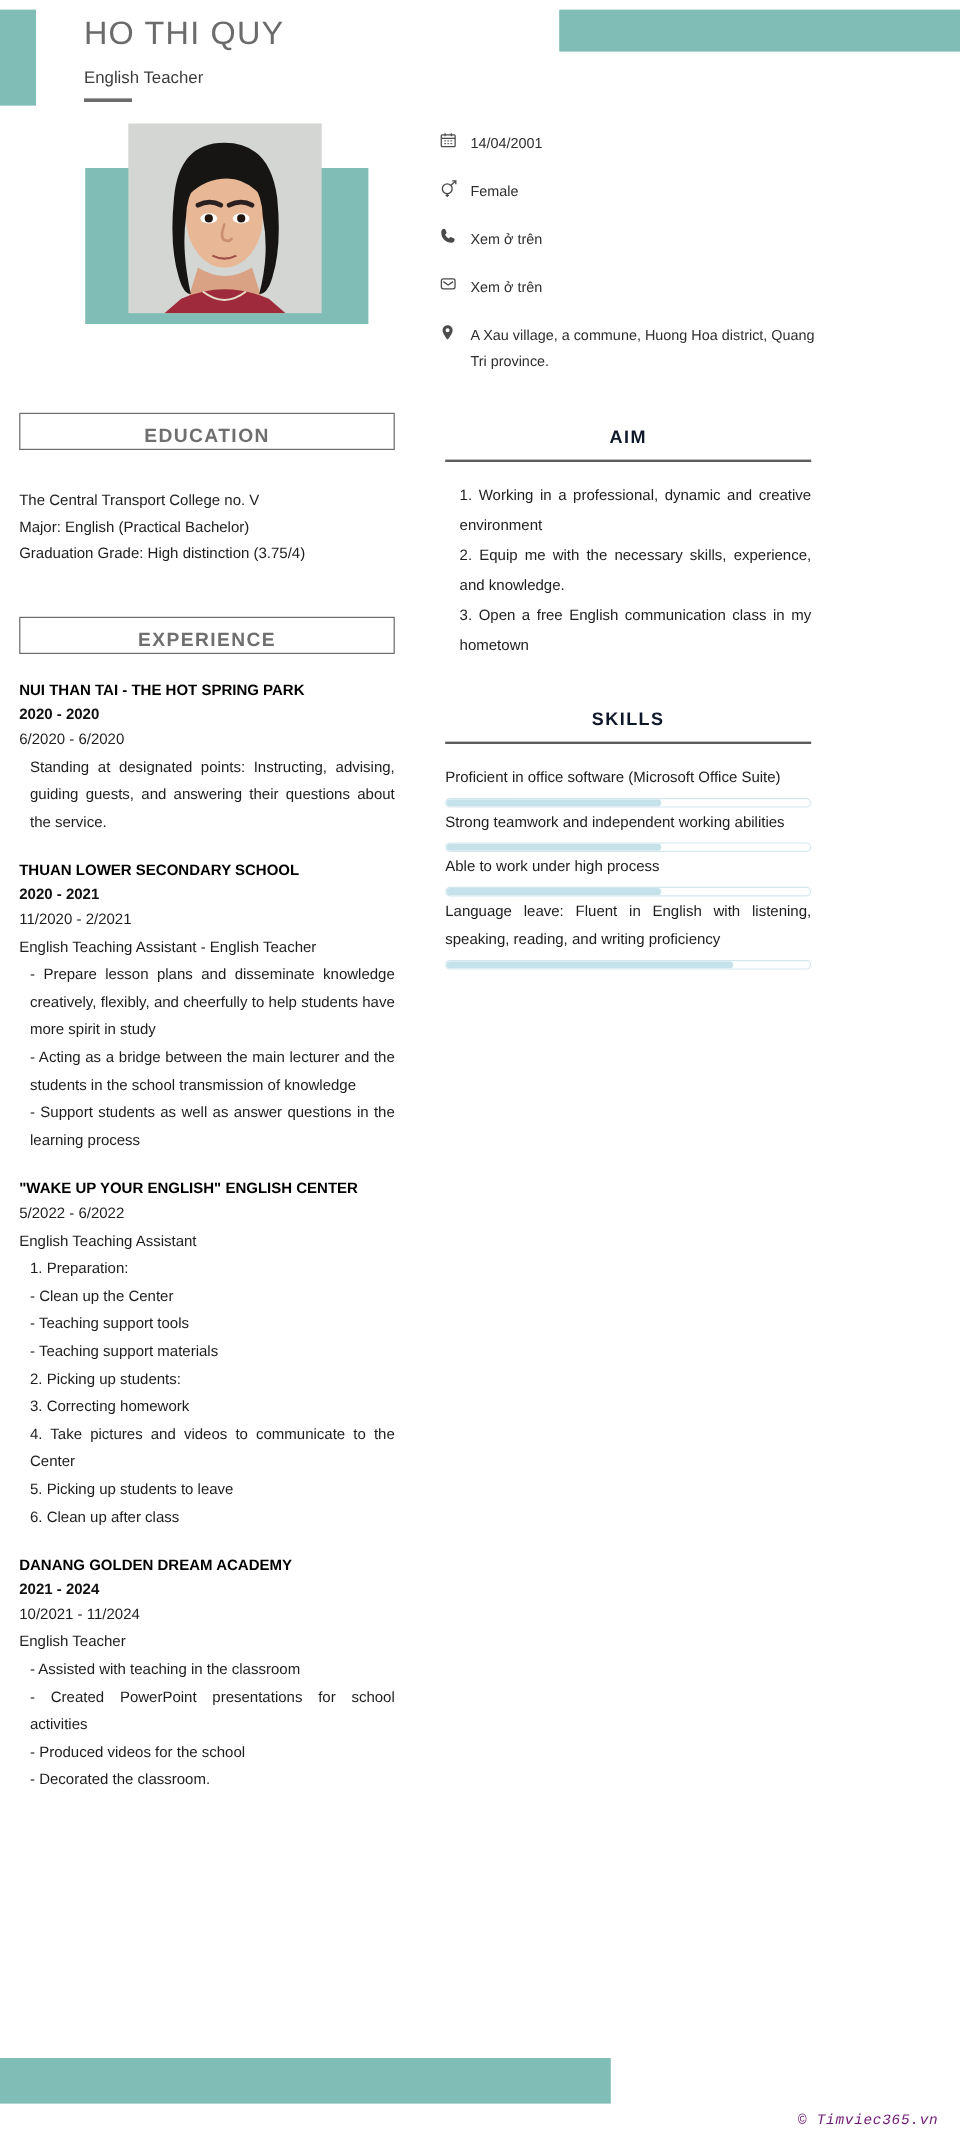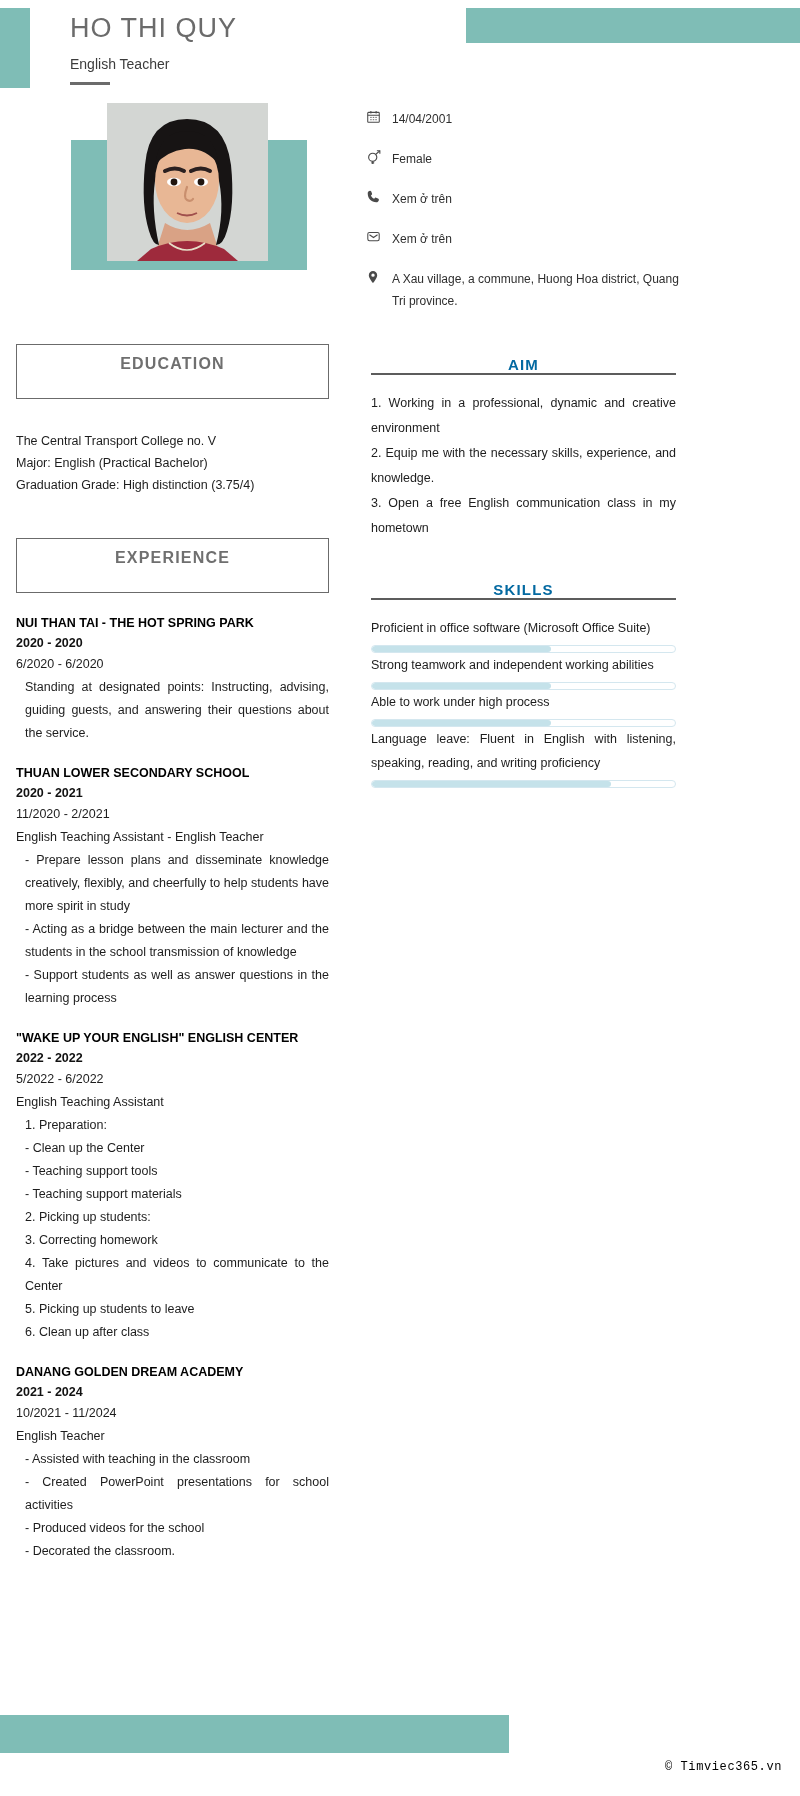"EDUCATION" .boxed-heading { padding: 10px 0 25px -> 10px 0 1px }
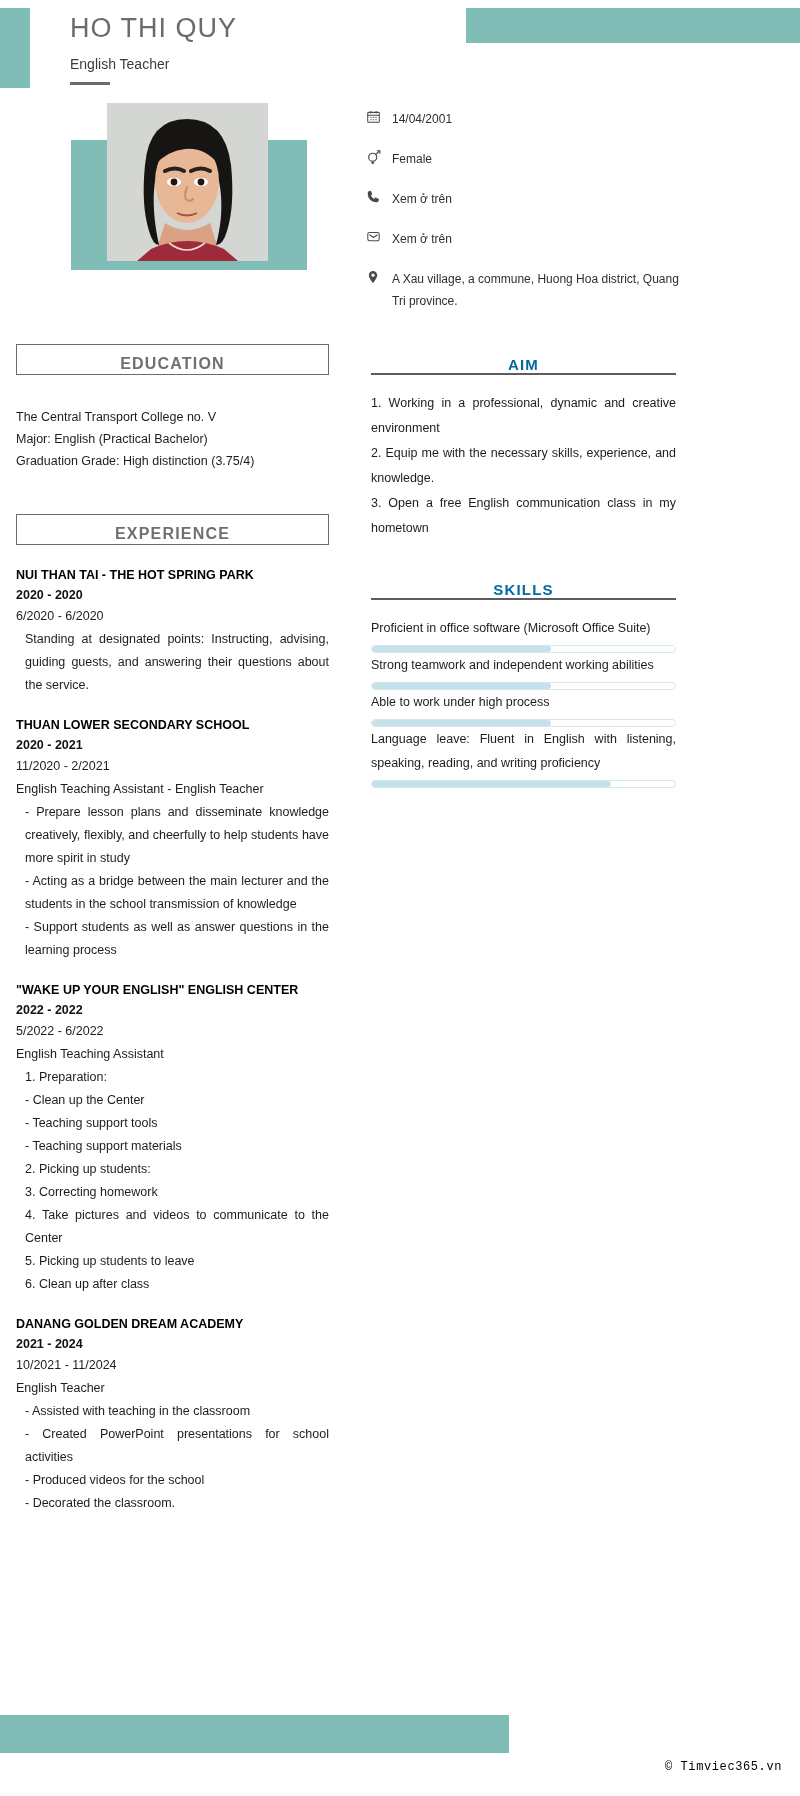"AIM" .ruled-heading { color: #0369a1 -> #0f172a; padding-bottom: none -> 10px }
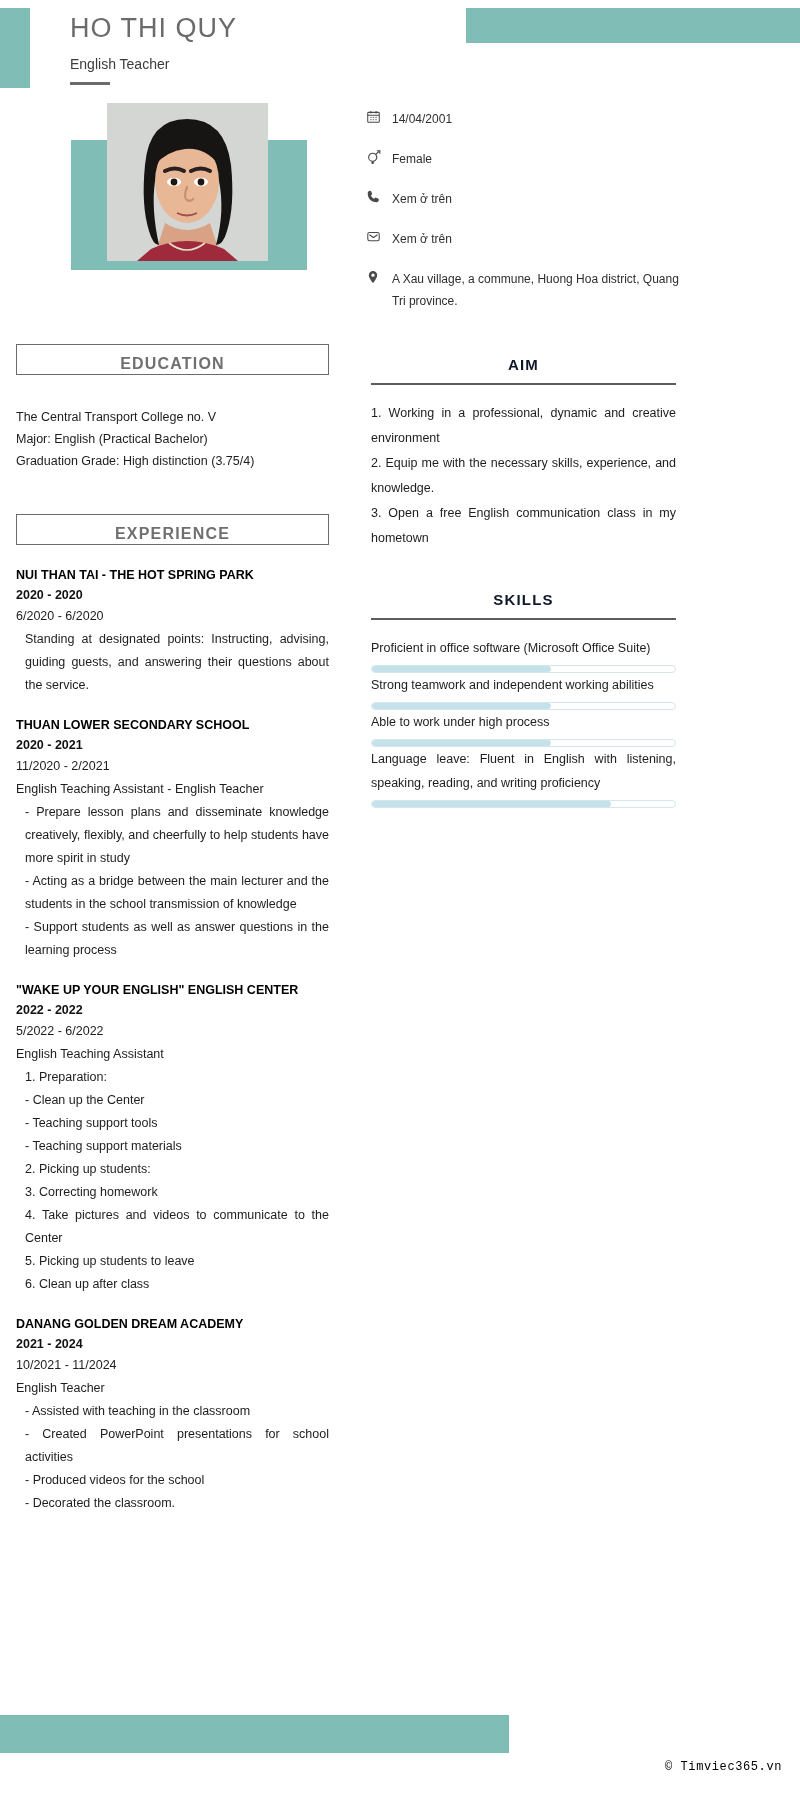"1. Working in a professional," .aim-line { margin-left: none -> 12px }
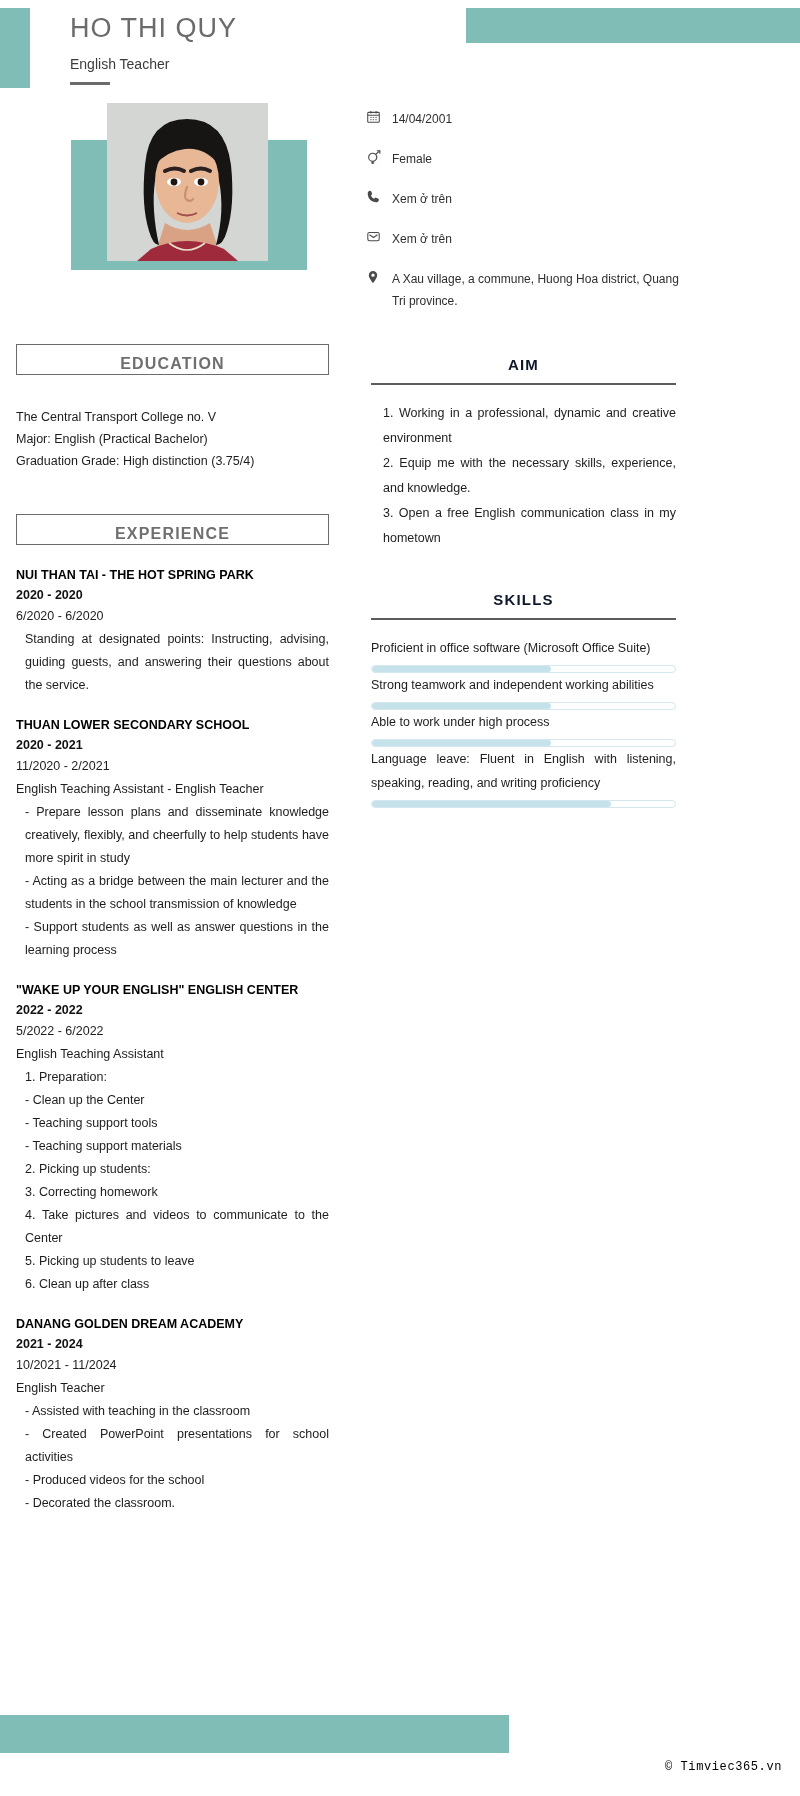"2022 - 2022" div.exp-years { html: <div>2022 - 2022</div> -> none }
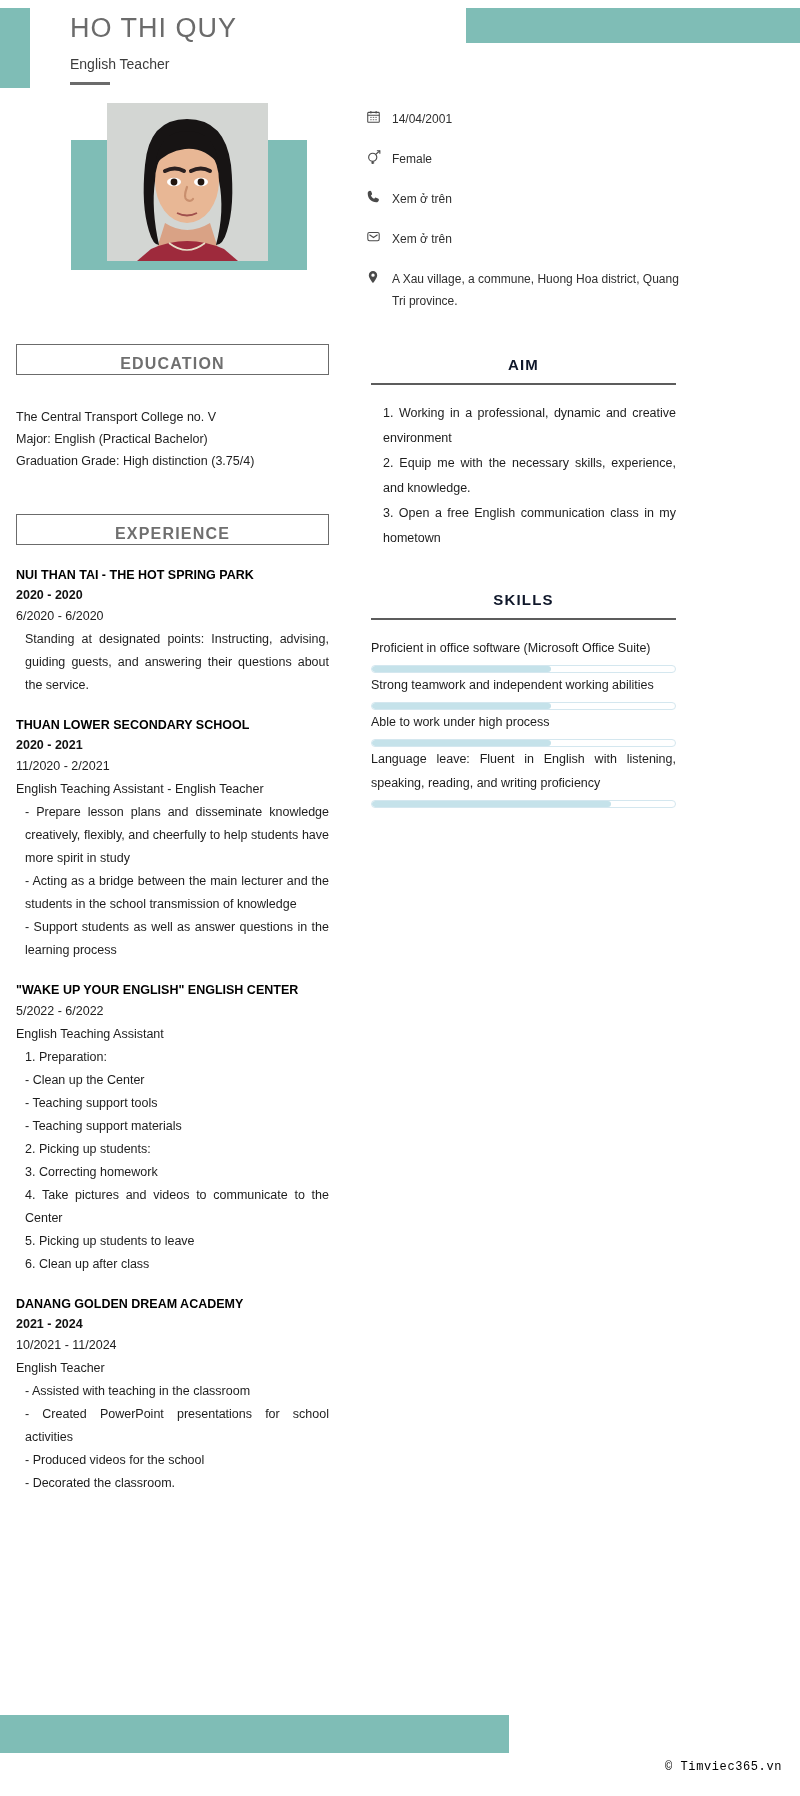"© Timviec365.vn" .watermark { color: #000000 -> #701a75; font-style: none -> italic }
